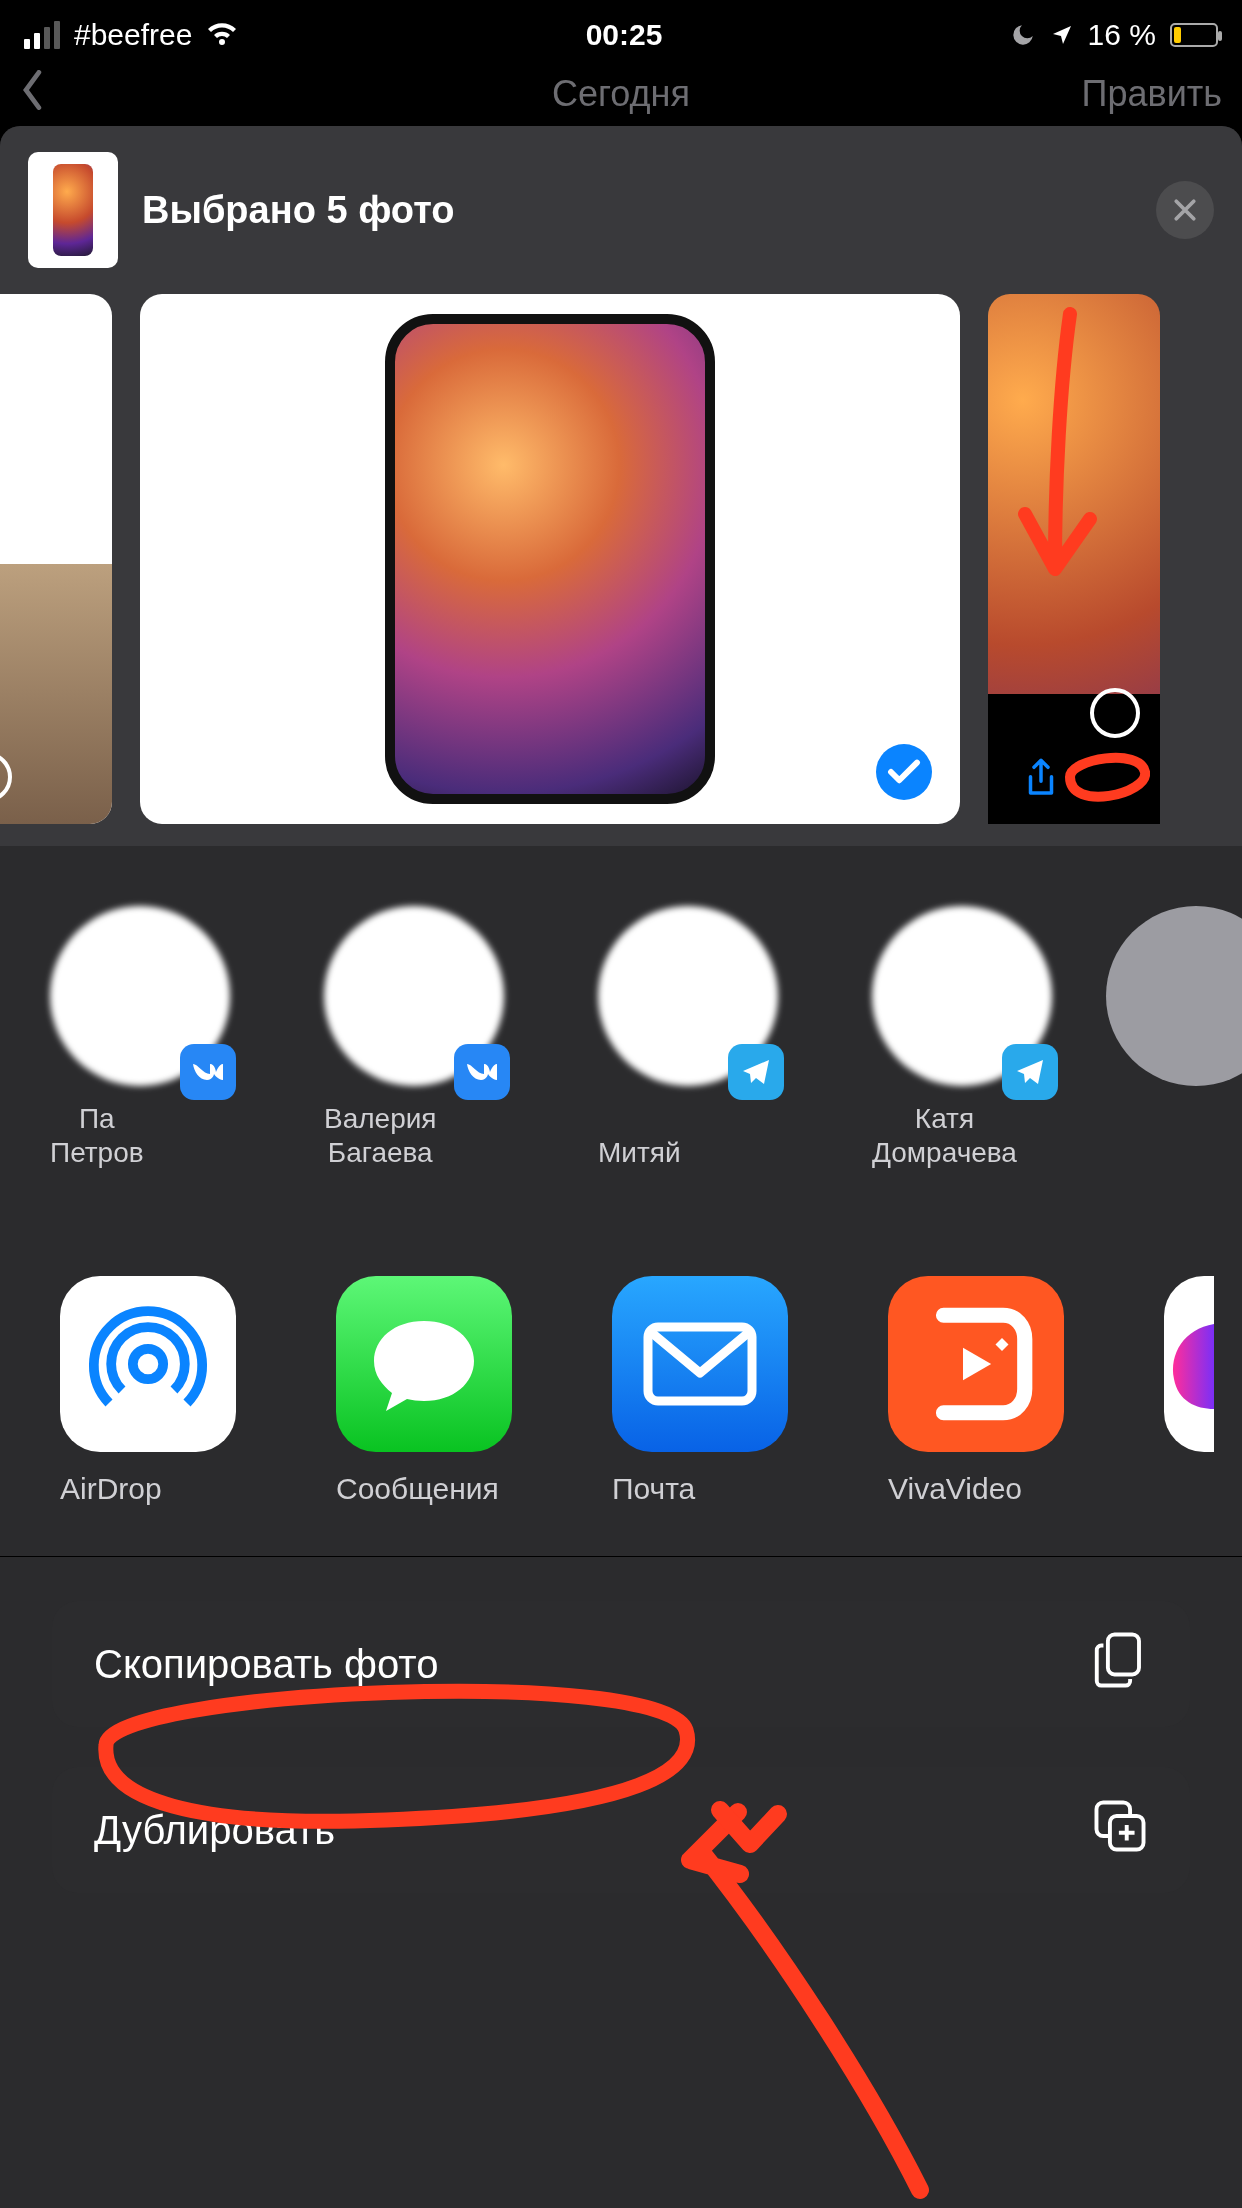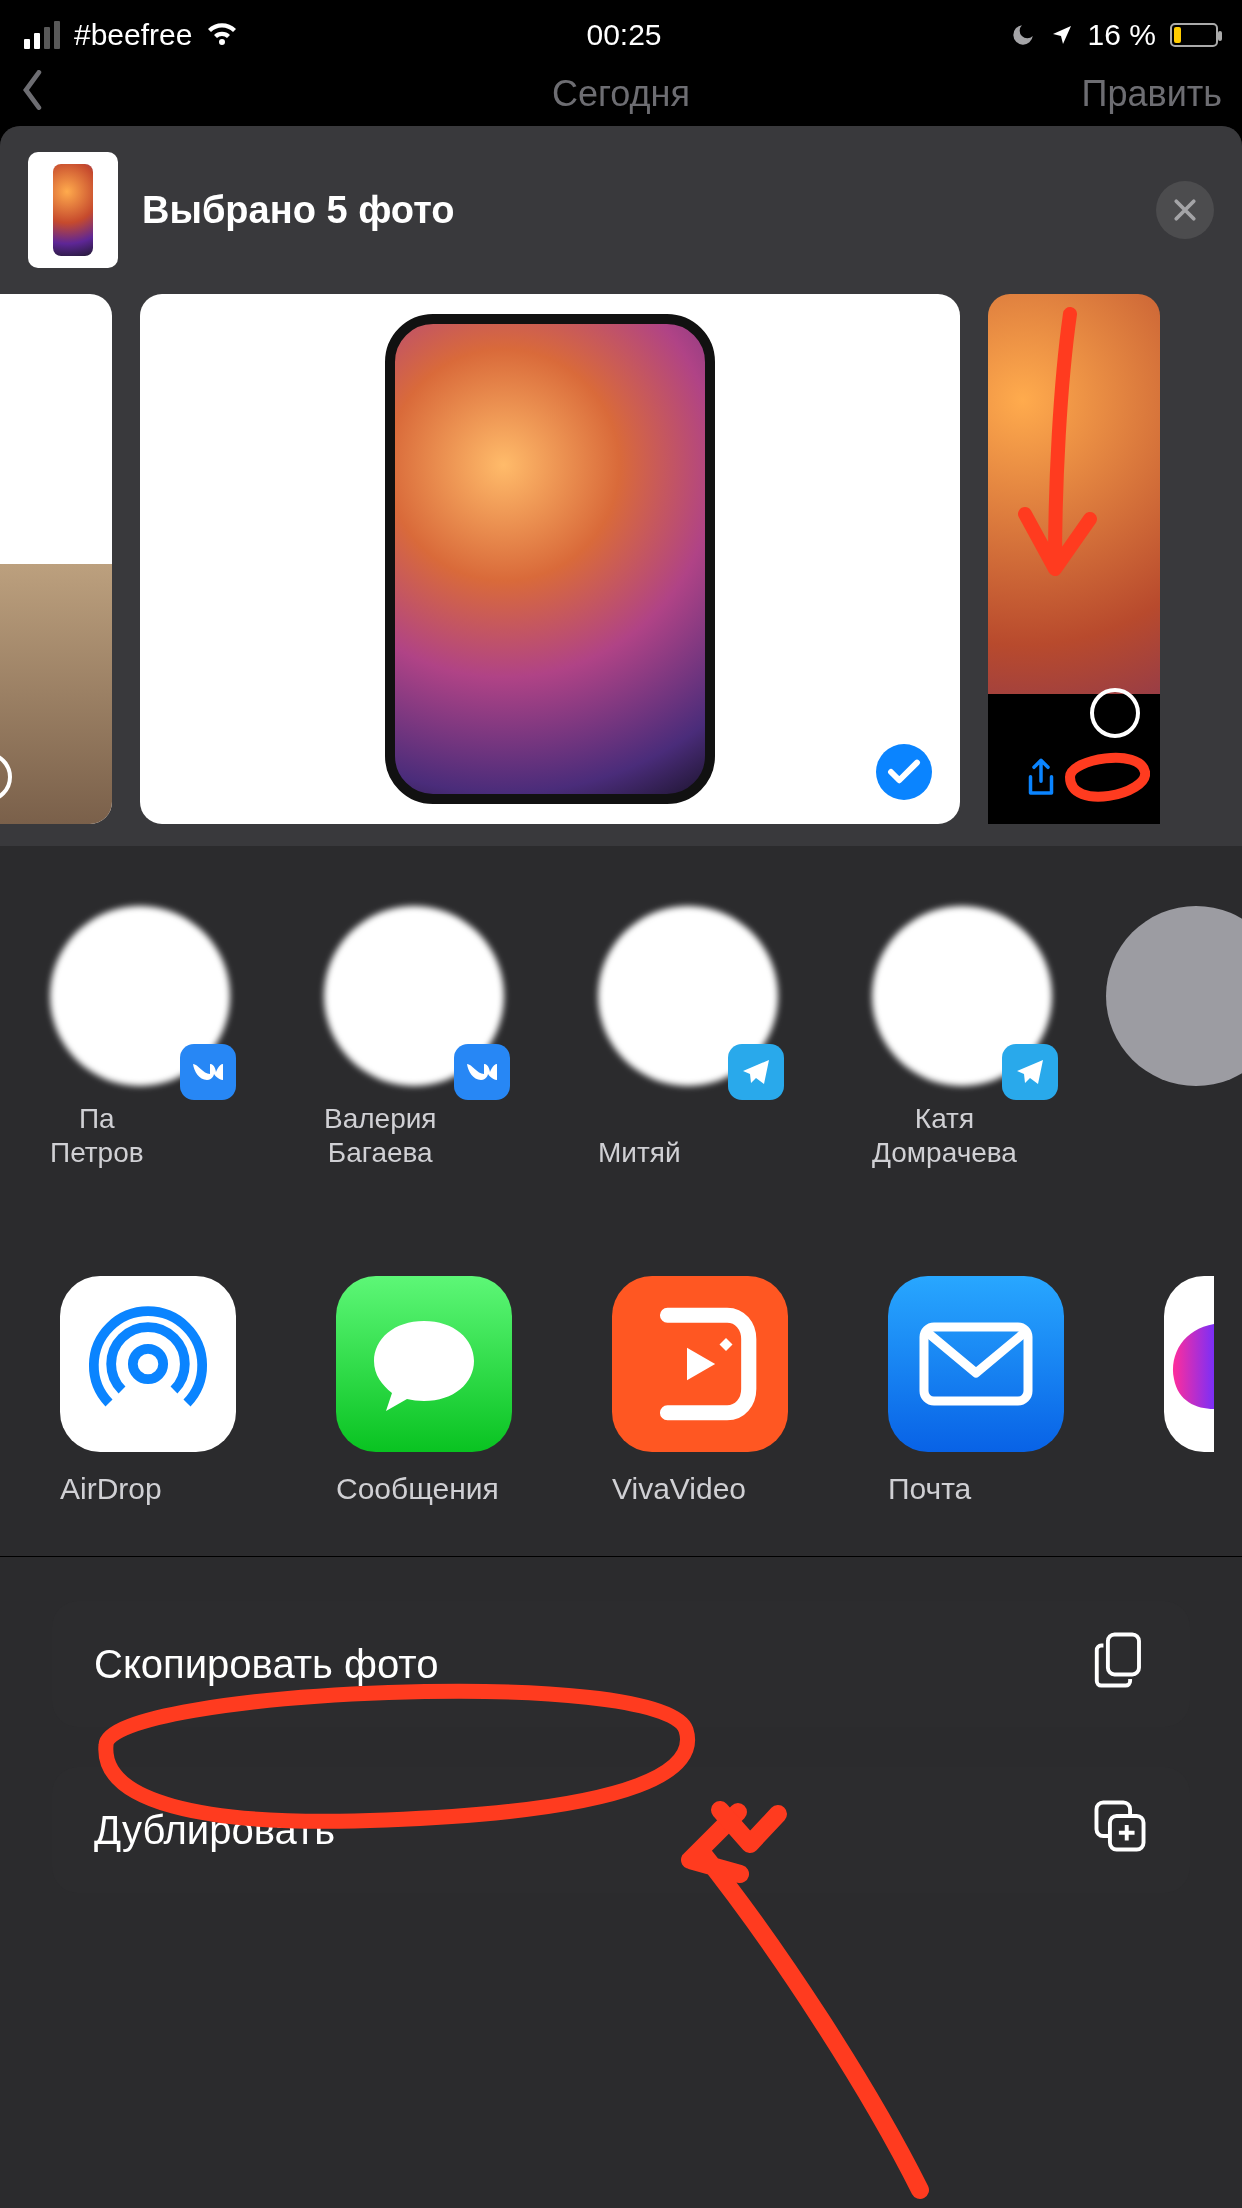"00:25" div { font-weight: 400 -> 700 }
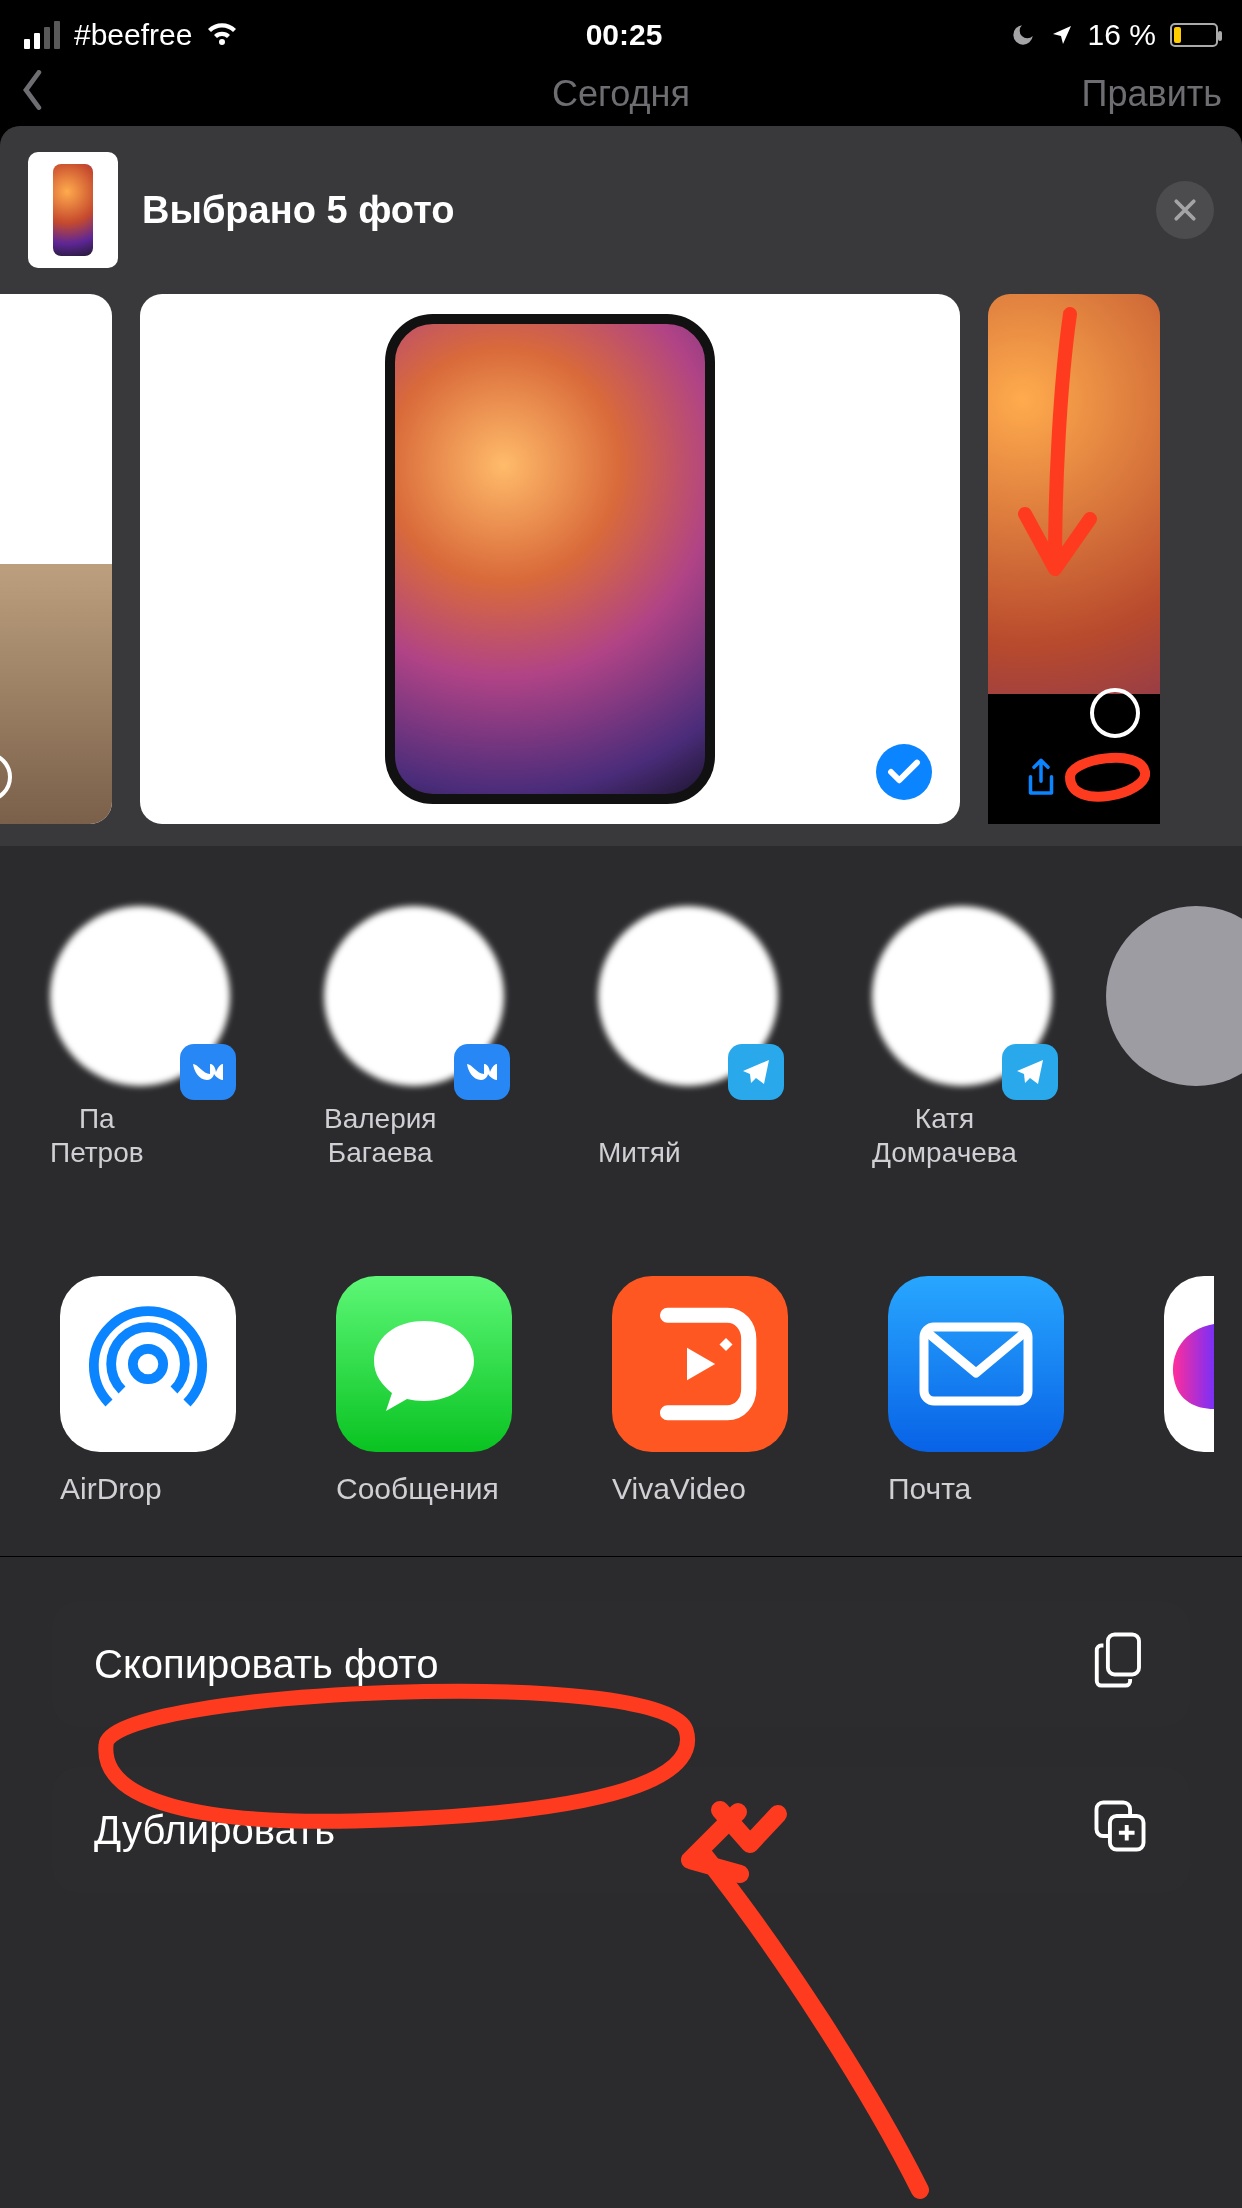"VivaVideo" div.app { order: before "Почта" -> after "Почта" }
